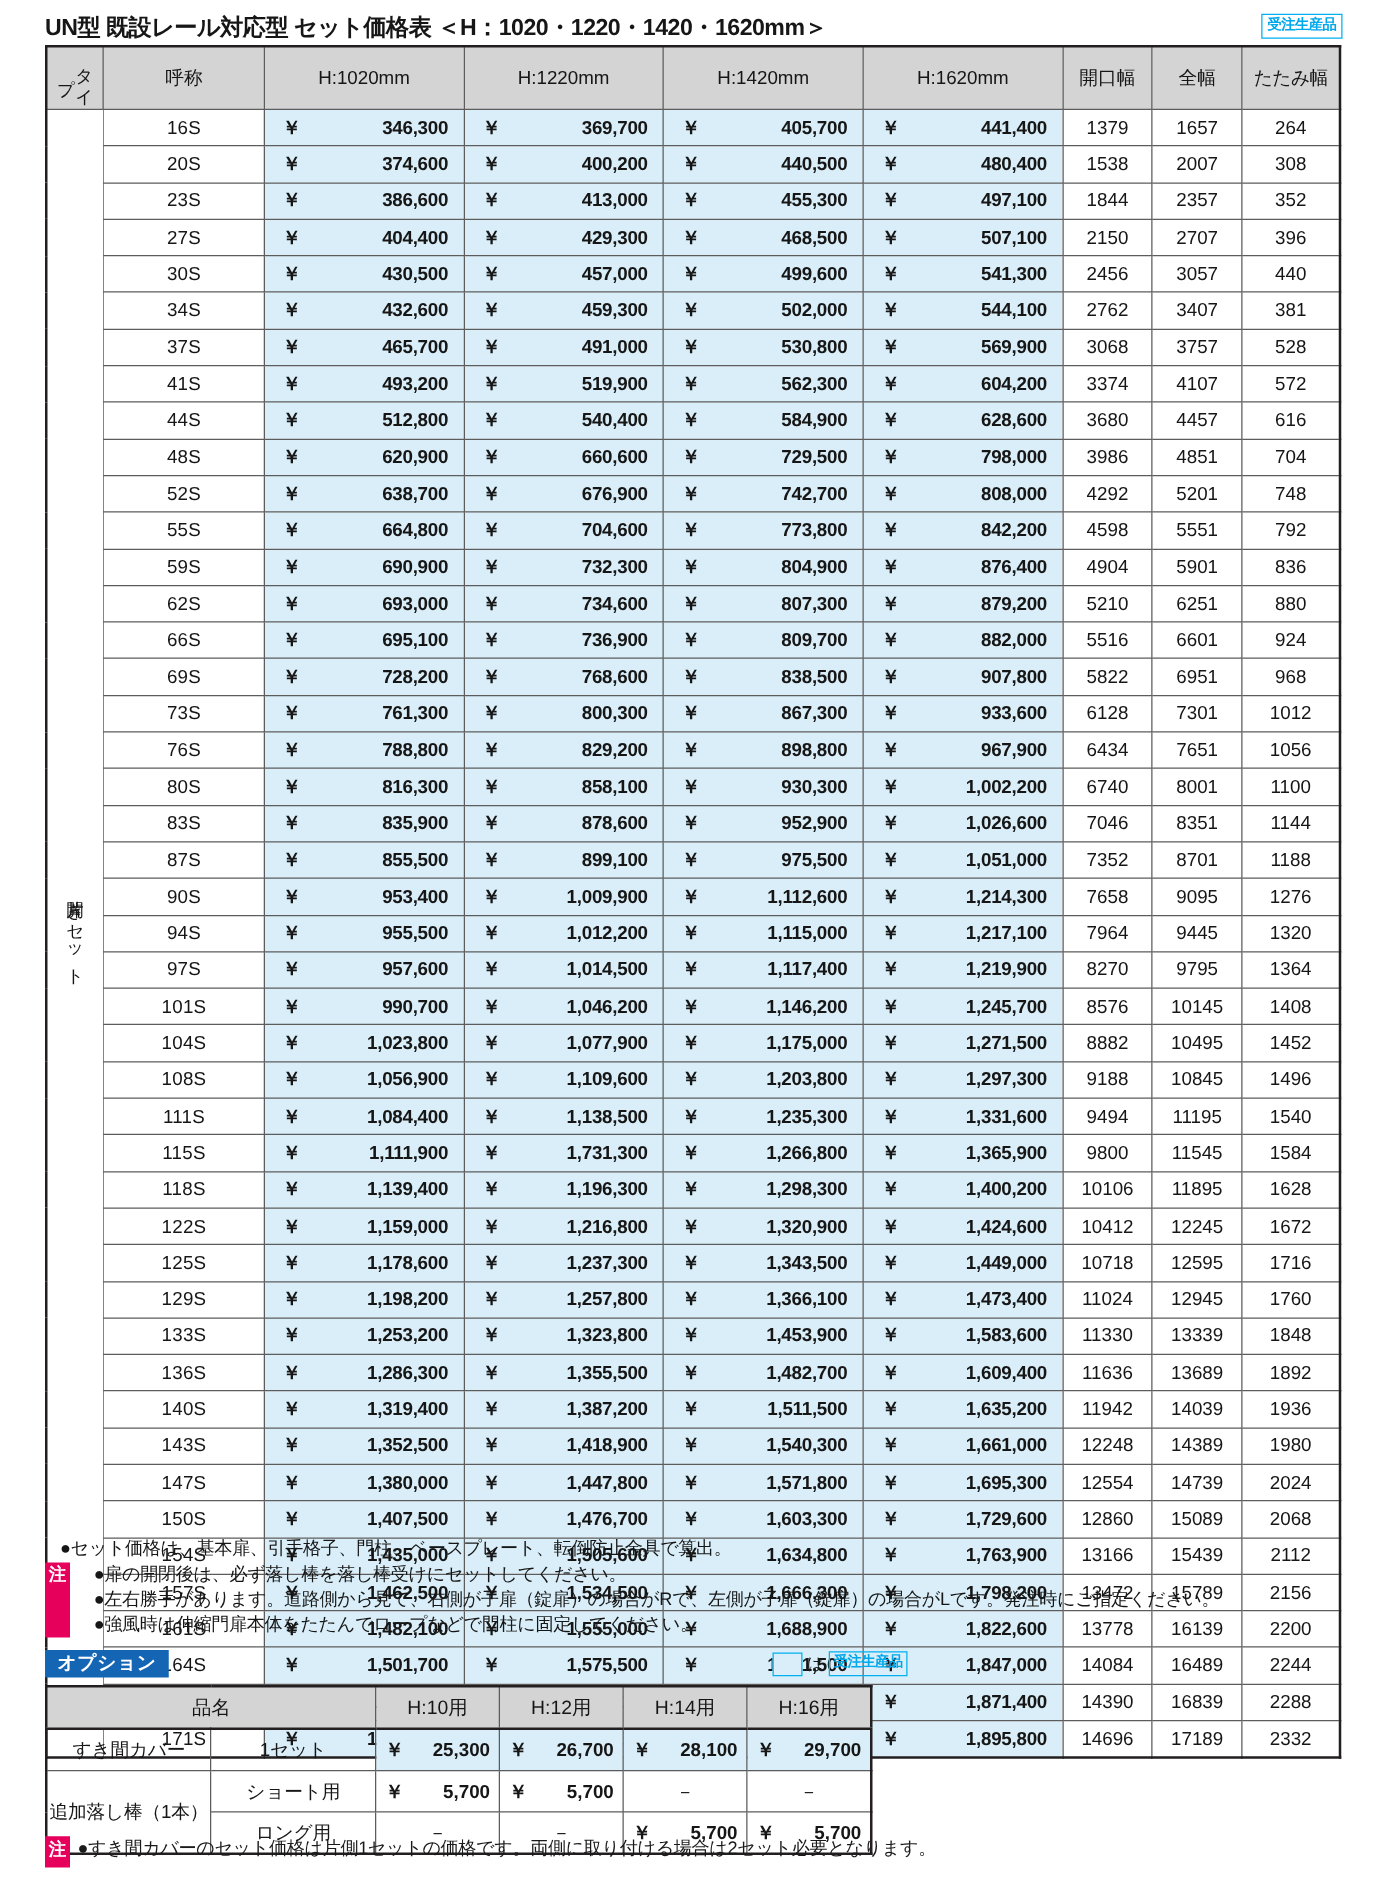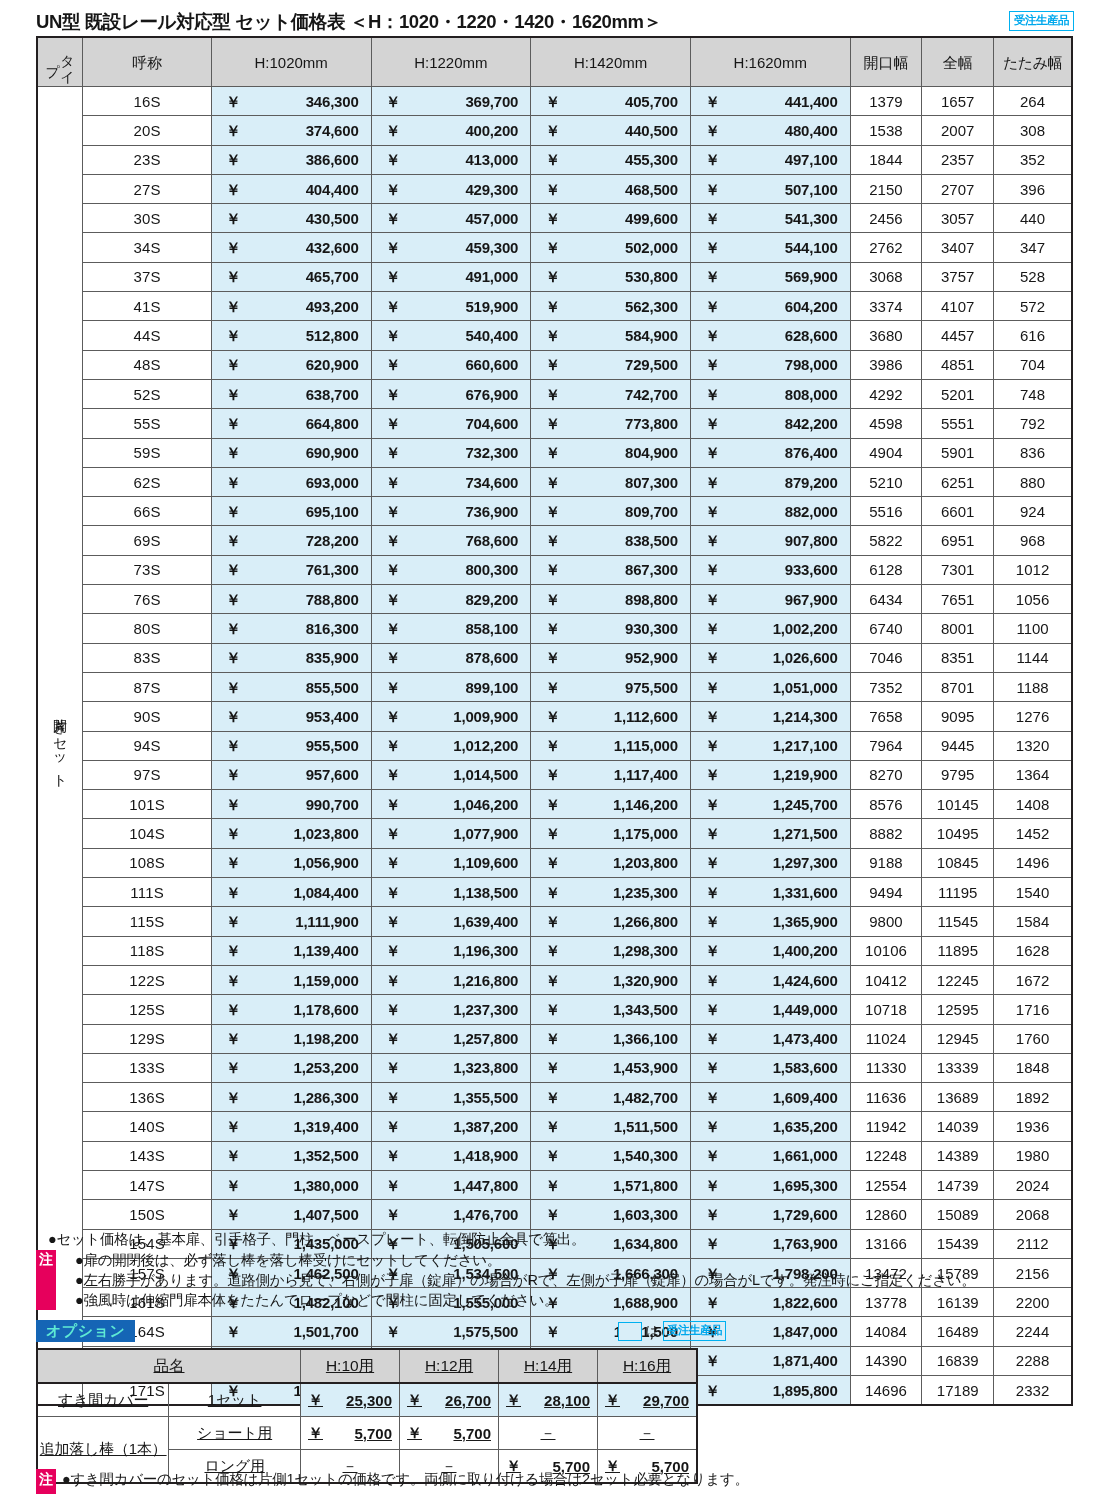"347" td.c-num { text: 347 -> 381 }
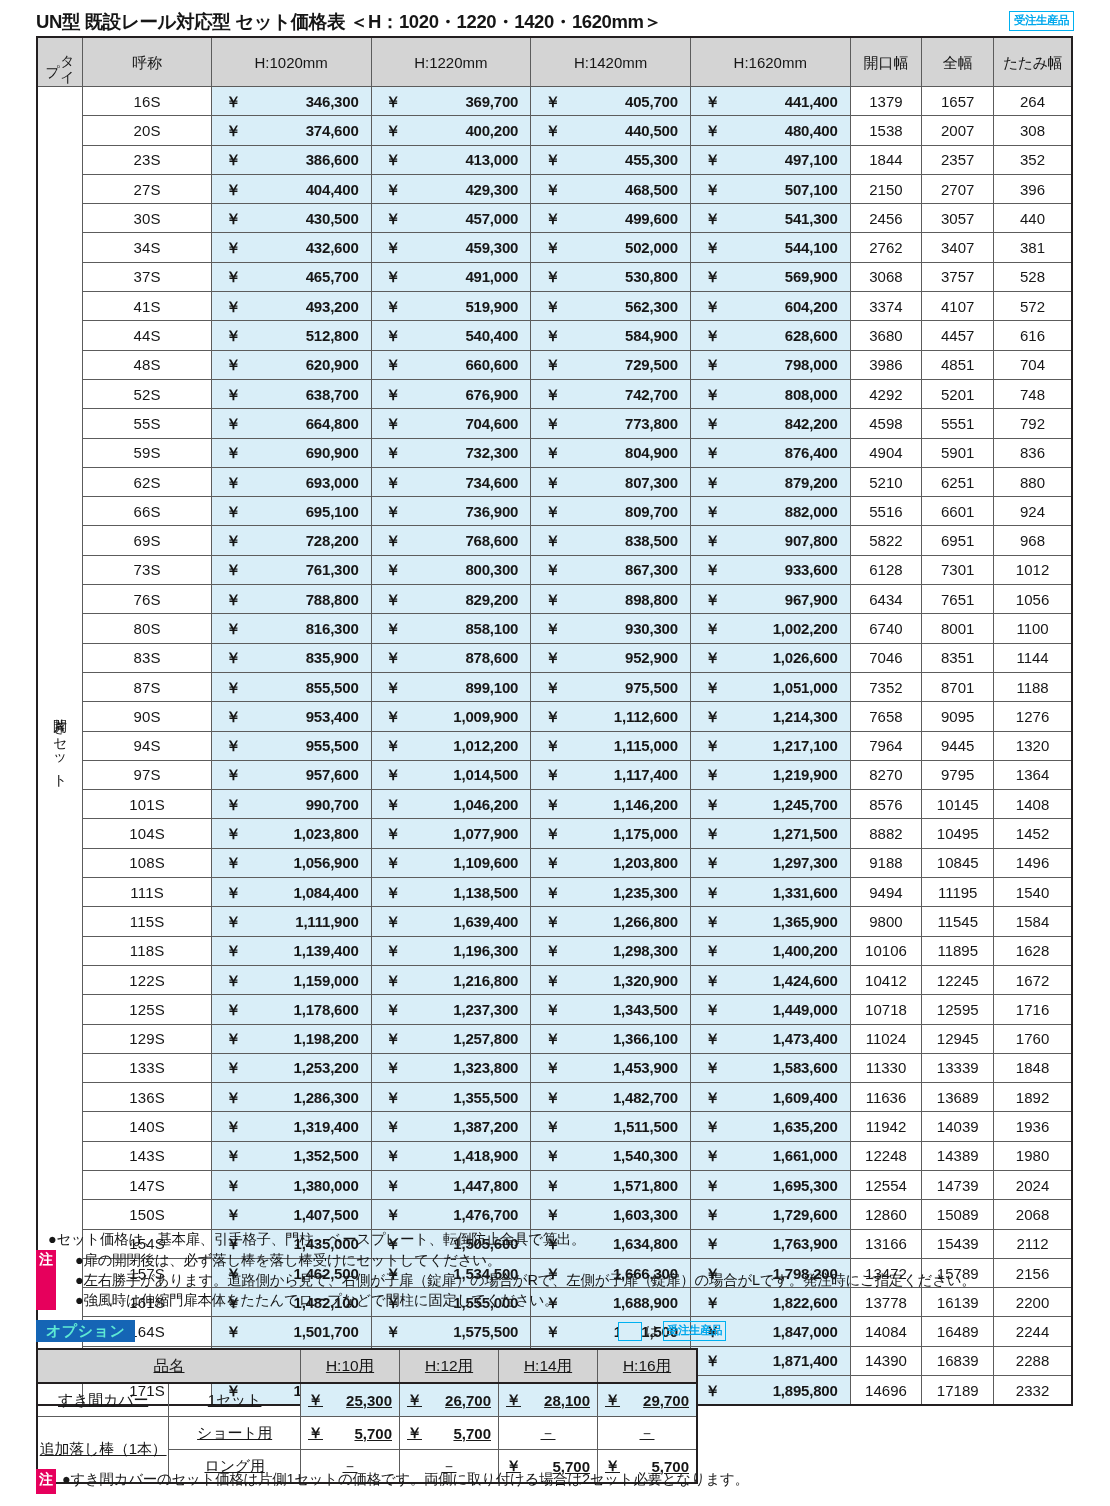"1,639,400" span { text: 1,639,400 -> 1,731,300 }
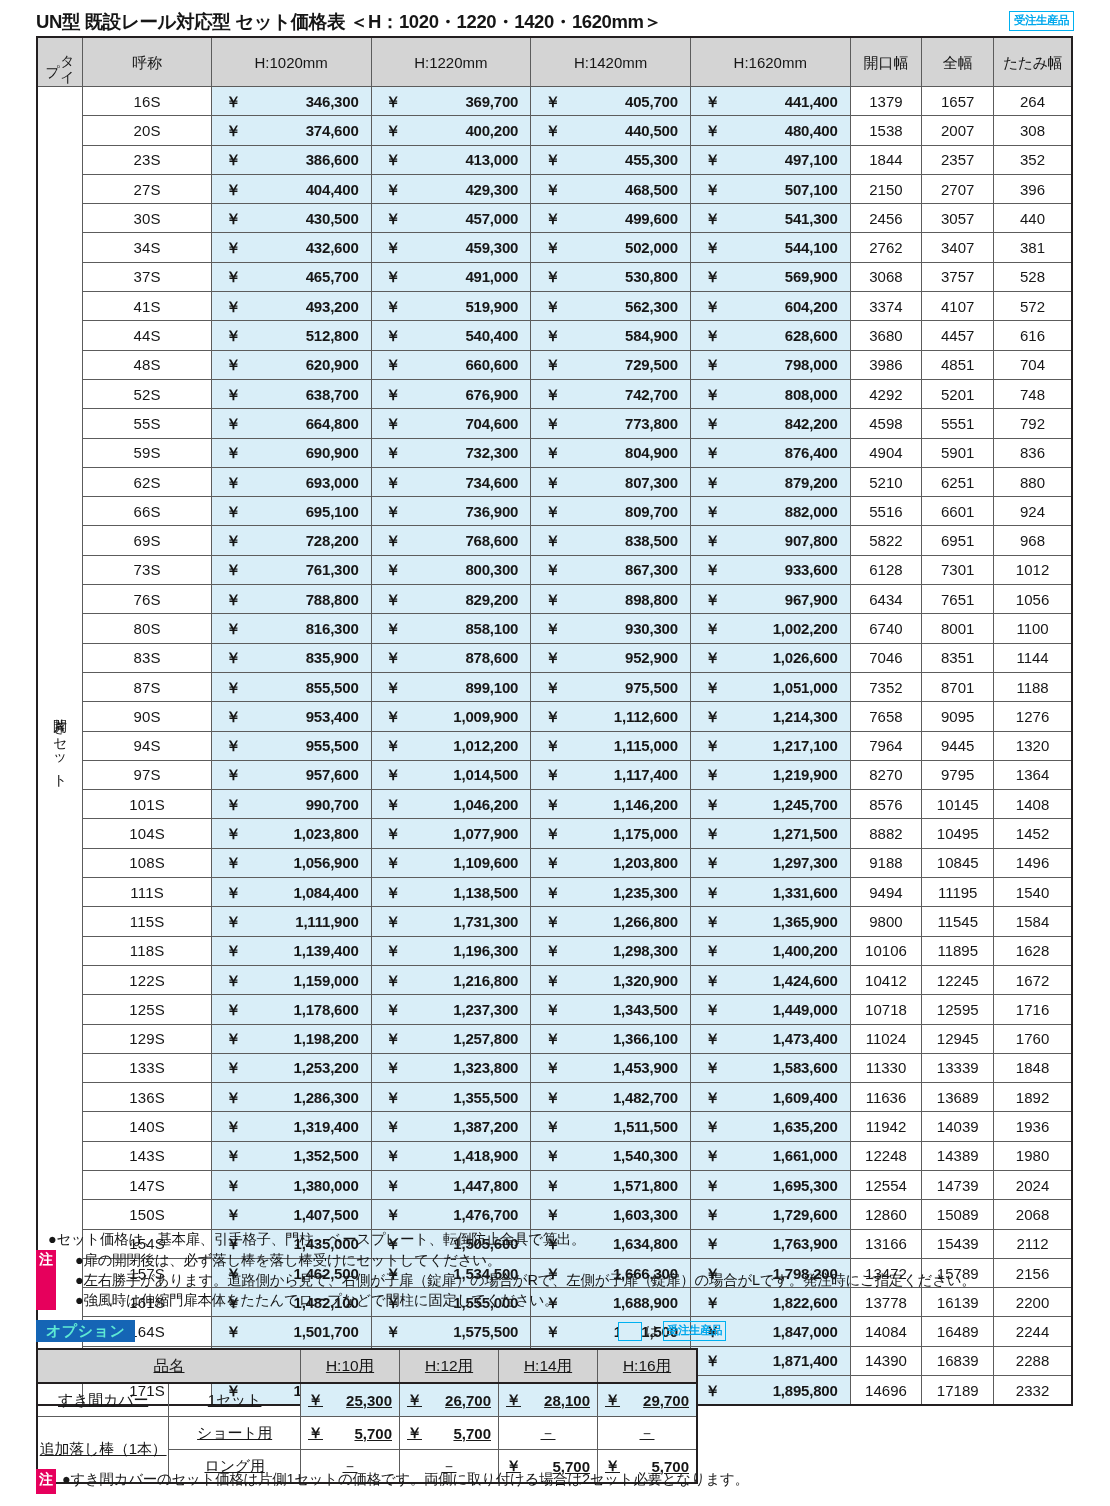"オプション" .opt-badge { color: #5eead4 -> #ffffff }
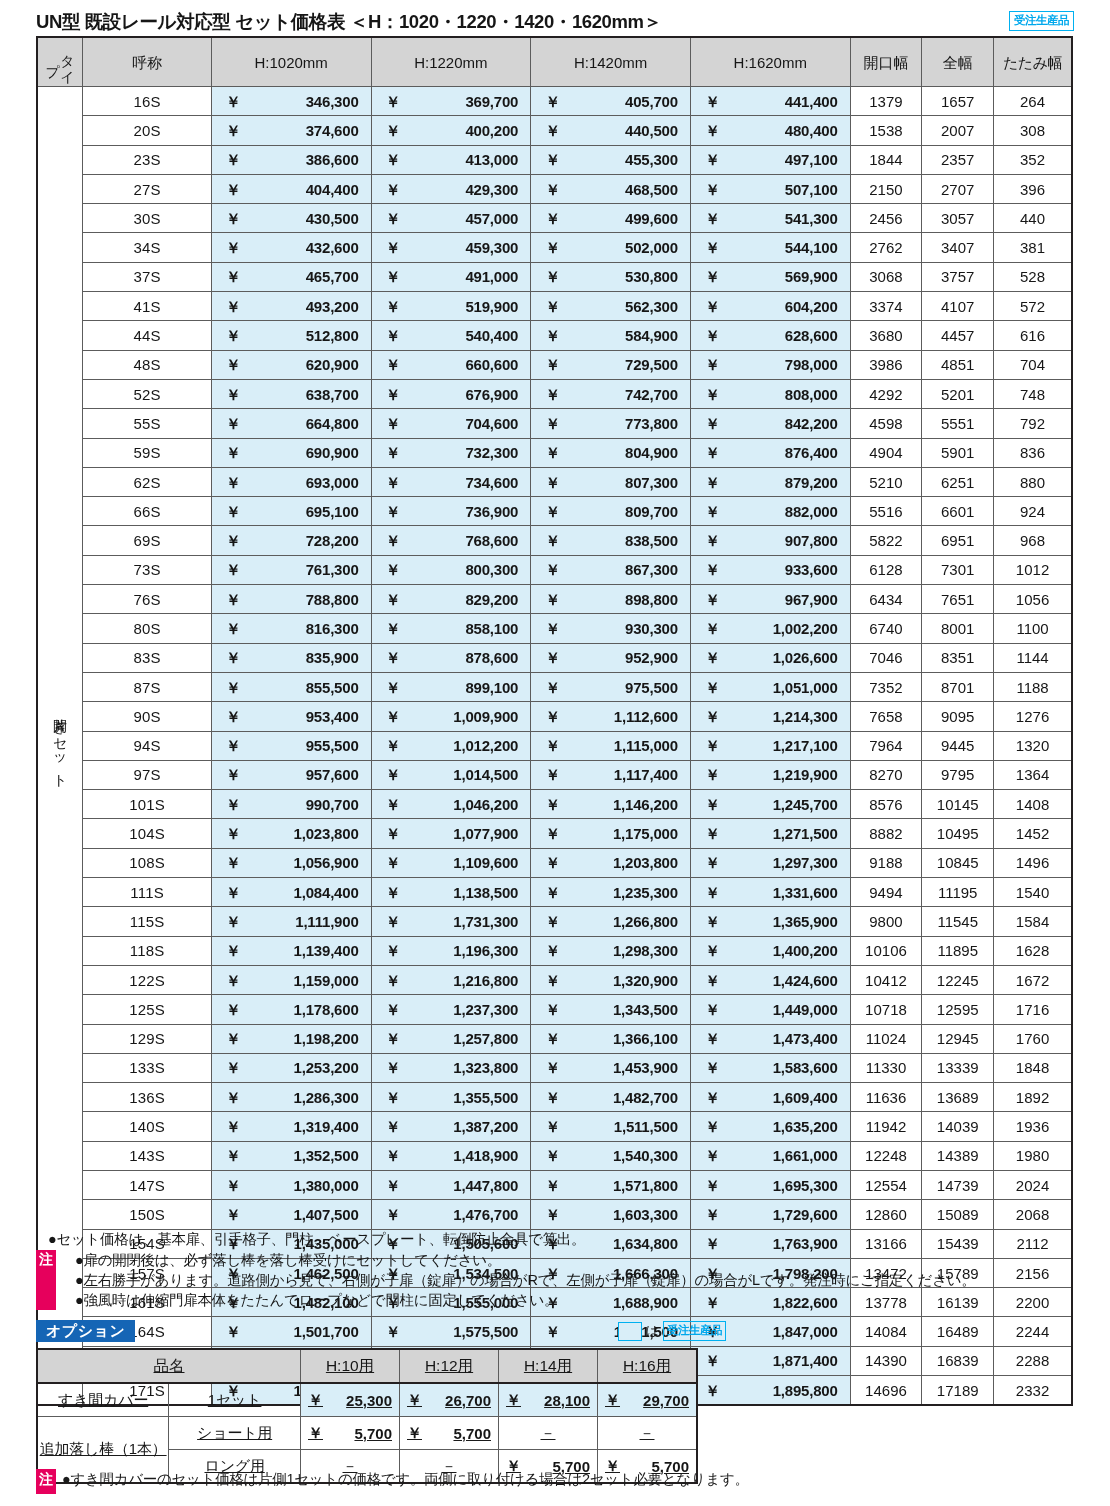"品名" table.opt { text-decoration: underline -> none }
